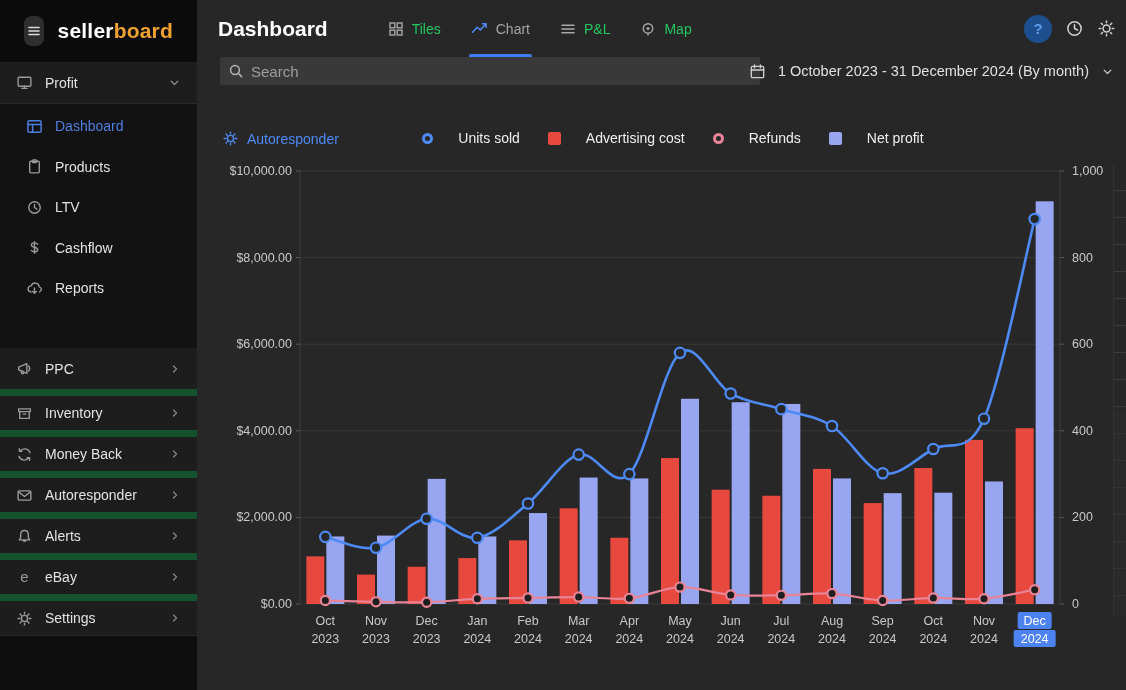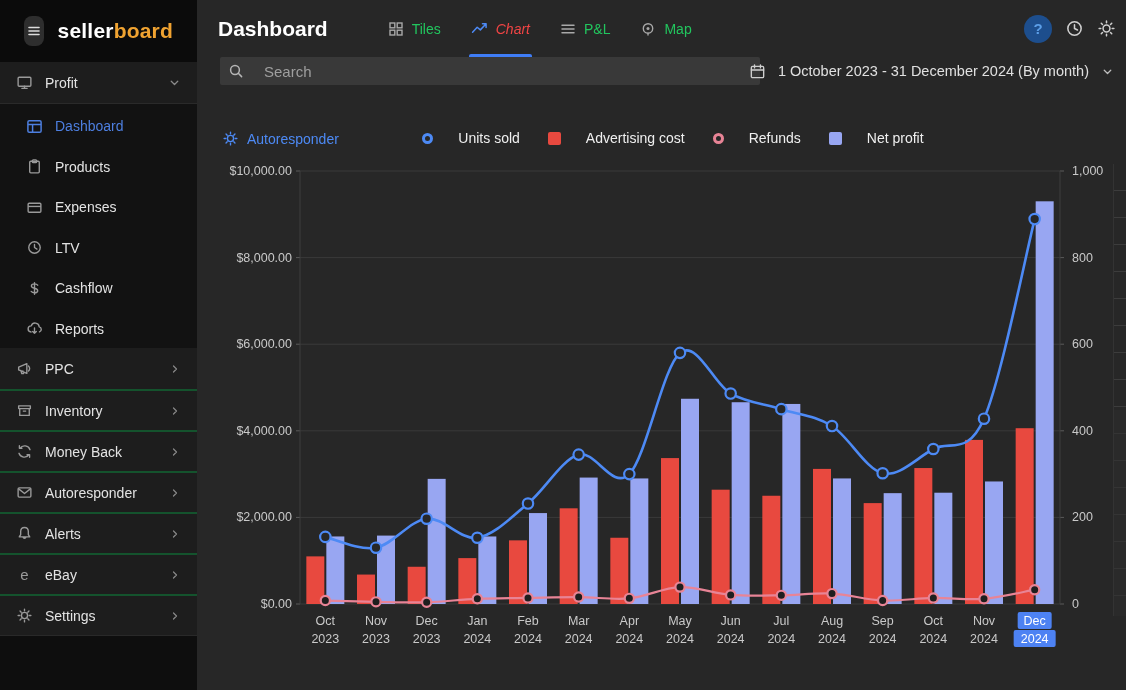"Chart" .tab.active { color: #ef4444 -> #a3a3a3; font-style: italic -> none }
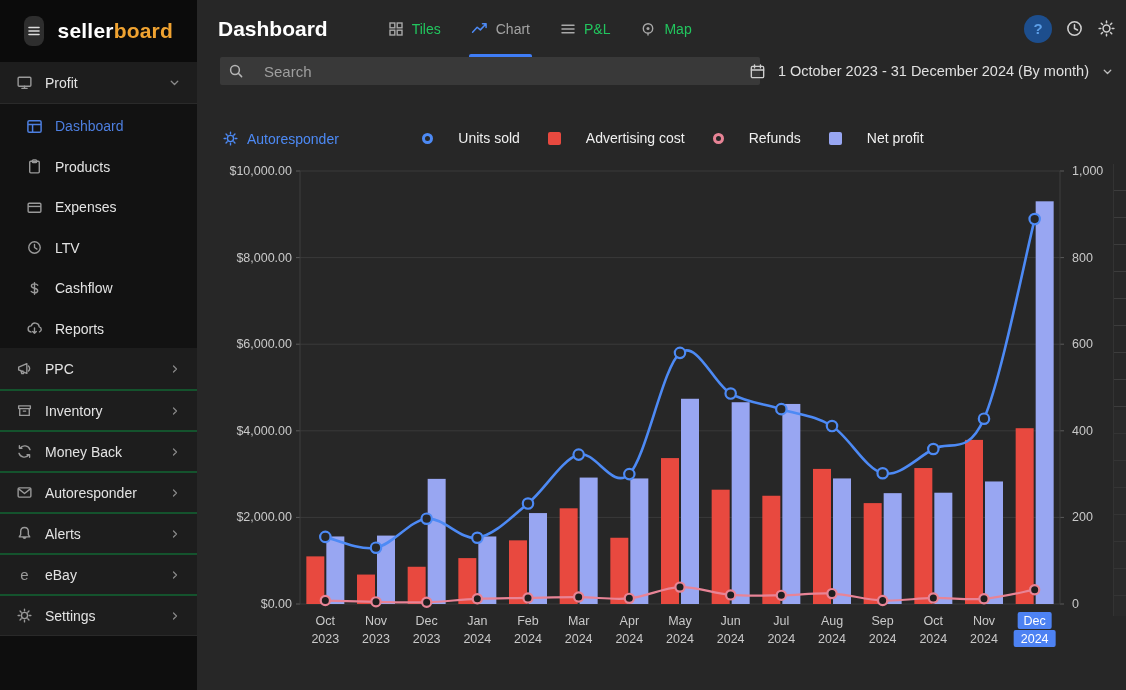"Search" .searchbar { gap: 20px -> 7px }
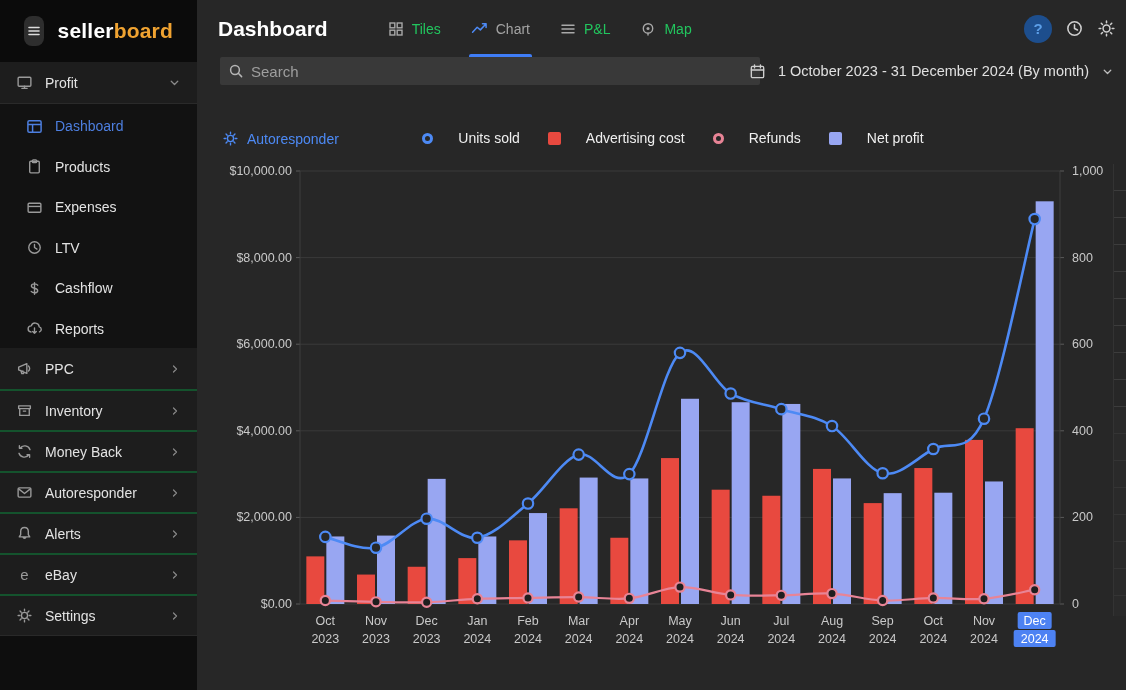"Expenses" div.side-row { html: <div> <span> <svg> <rect></rect> <path></path> </svg> </span> <span>Expenses</span> </div> -> none }
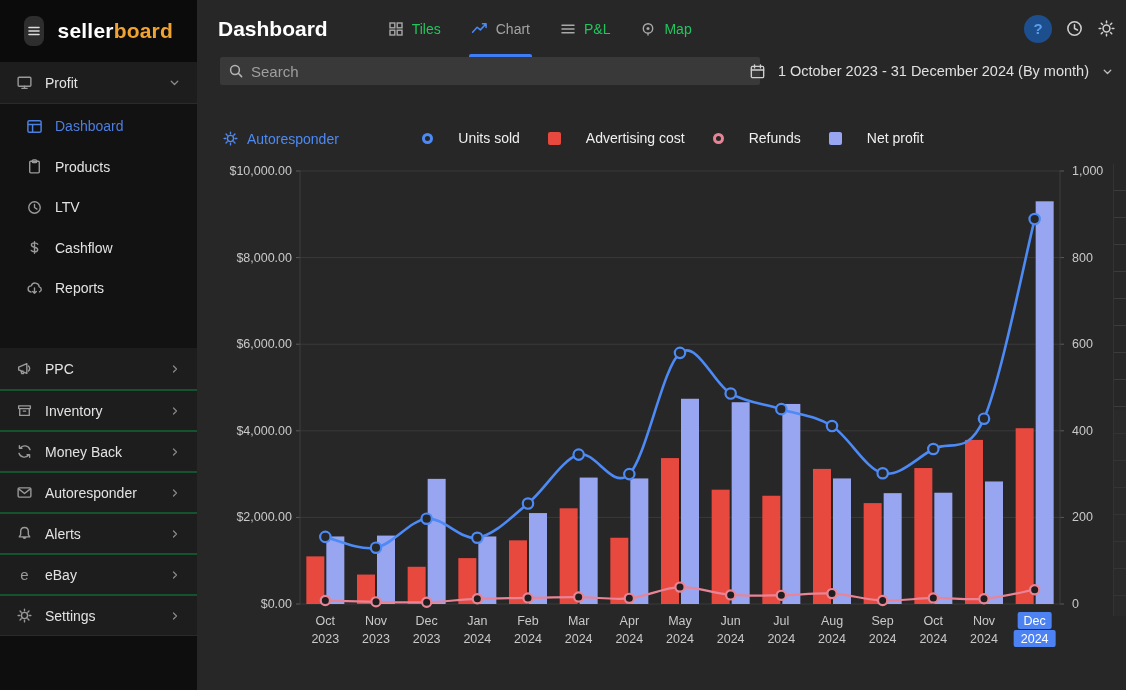"Inventory" .sections .side-row { border-top: 2px solid #14532d -> 7px solid #14532d }
